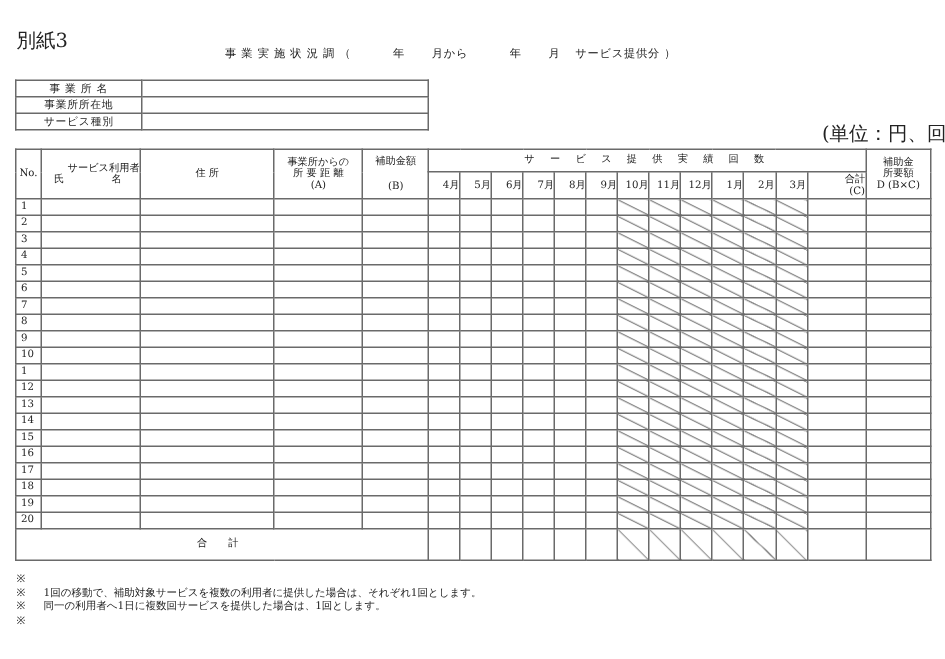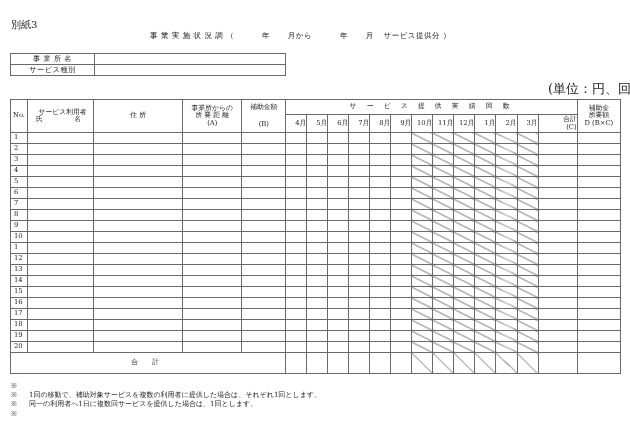"別紙3" #doc-id { font-size: 10px -> 13px }
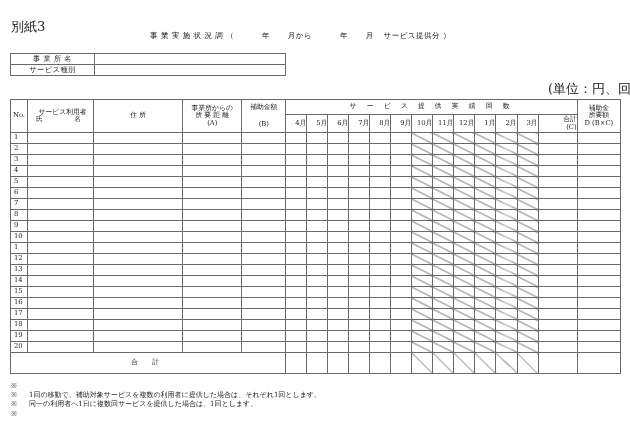"事業所所在地" tr { html: none -> <tr> <td>事業所所在地</td> <td></td> </tr> }
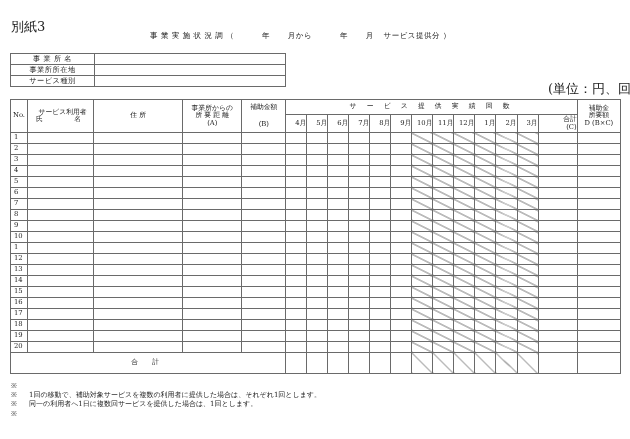"サービス利用者" .name-hdr { text-align: center -> right }
